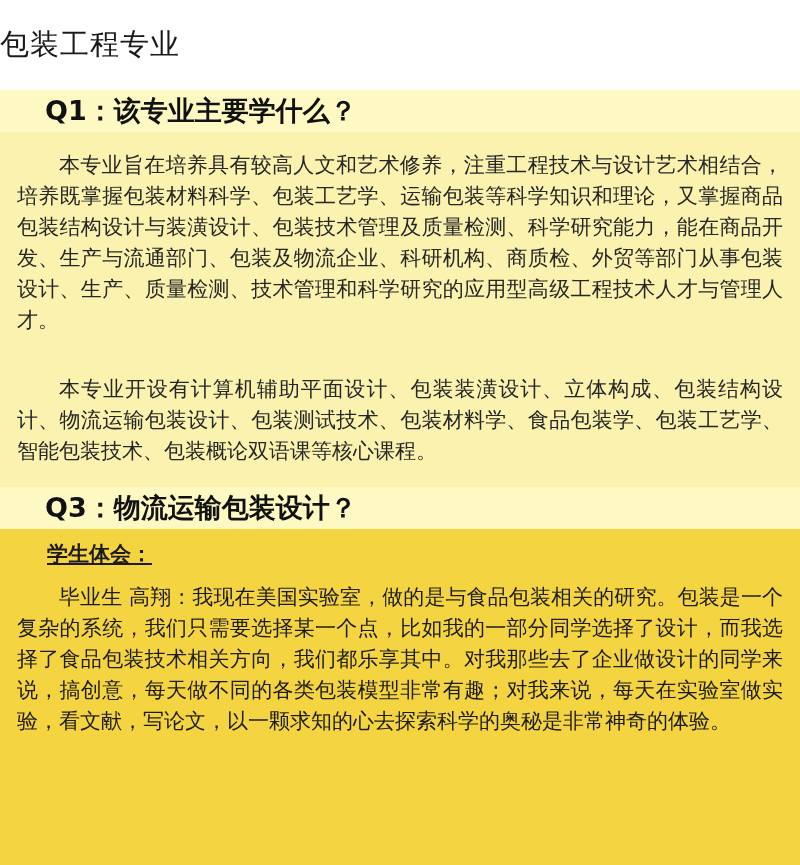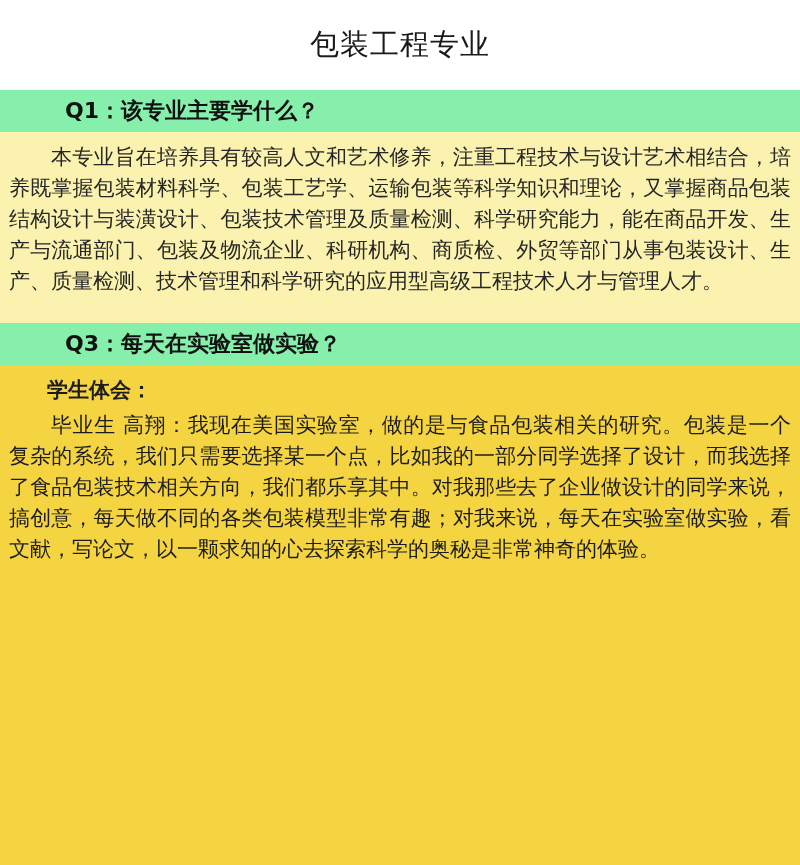"包装工程专业" .title-band { justify-content: center -> flex-start }
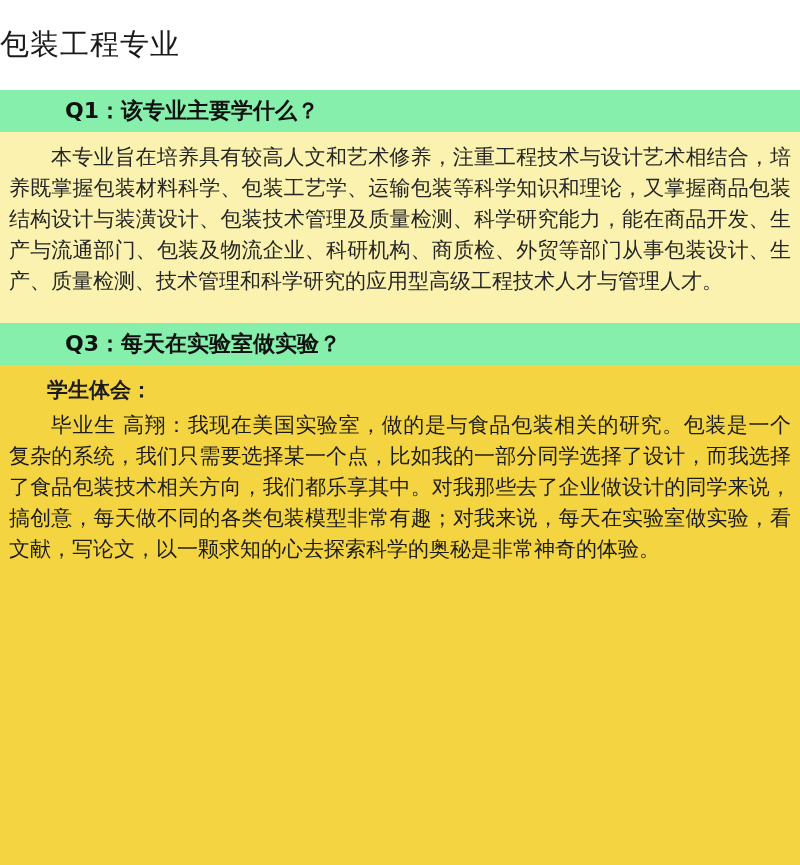"Q1：该专业主要学什么？" .qa-header { background: #86efac -> #fef9c3; font-size: 22px -> 27px; padding: 8px 12px 8px 65px -> 8px 12px 8px 45px }
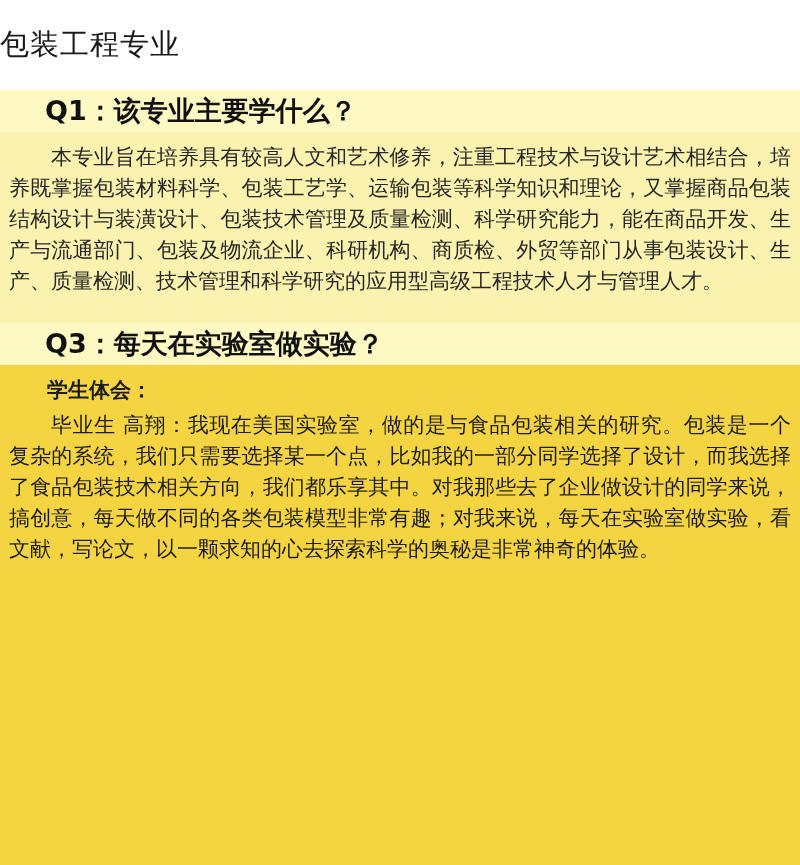"本专业旨在培养具有较高人文和艺术修养，注重工程技术与设计艺术相结合，培养既掌握包" .qa-body p, .student-body p { margin: 4px -> 12px }
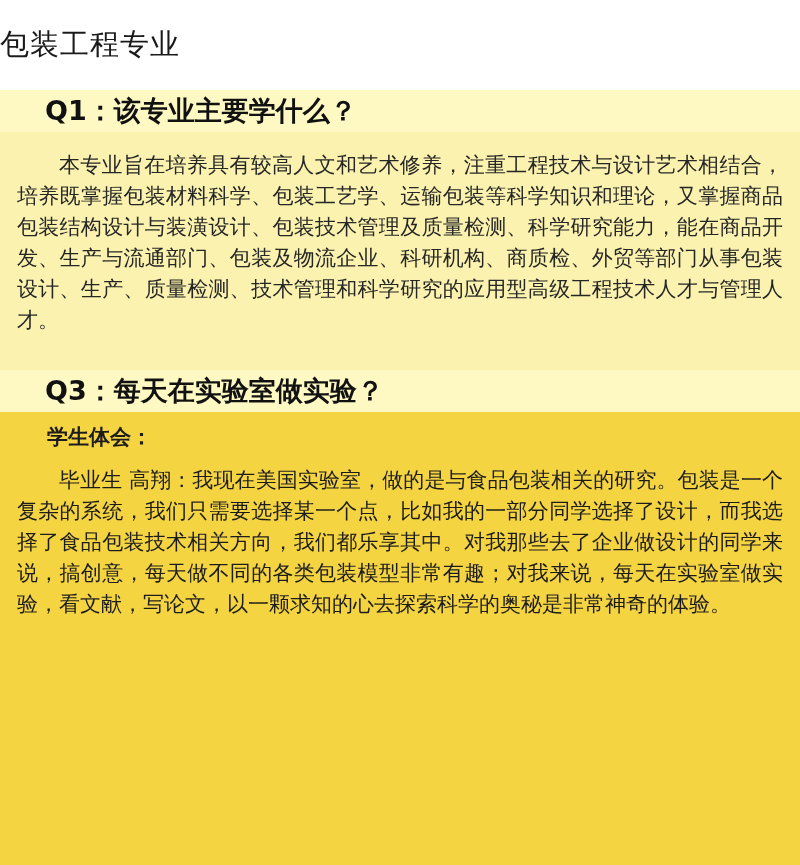"本专业开设有计算机辅助平面设计、包装装潢设计、立体构成、包装结构设计、物流运输包" p { html: none -> <p>本专业开设有计算机辅助平面设计、包装装潢设计、立体构成、包装结构设计、物流运输包装设计、包装测试技术、包装材料学、食品包装学、包装工艺学、智能包装技术、包装概论双语课等核心课程。</p> }
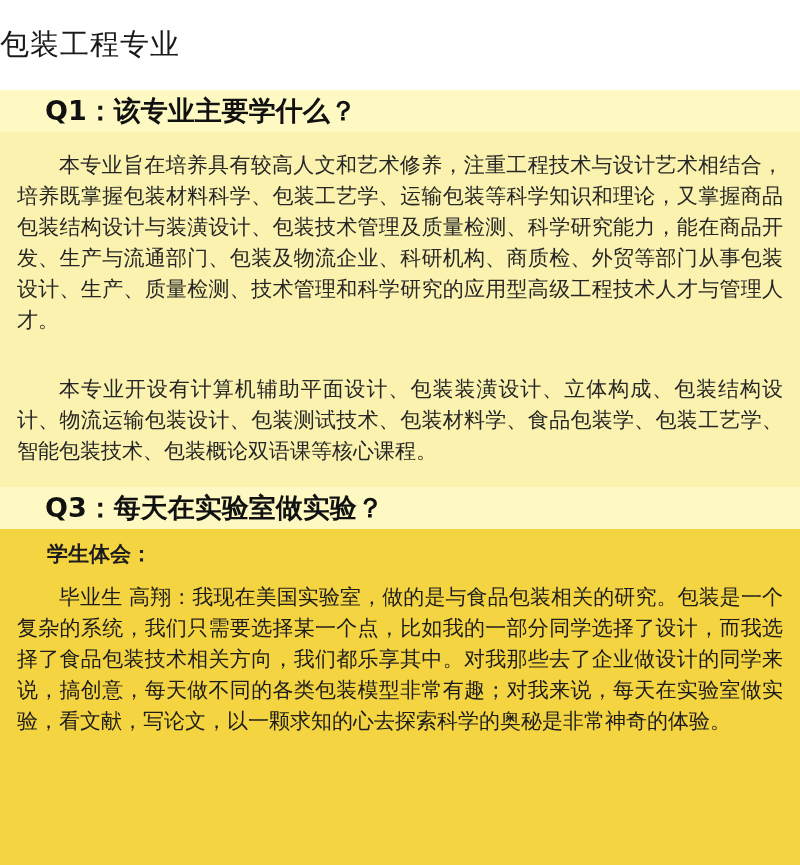"Q3：每天在实验室做实验？" div.qa-header { text: 每天在实验室做实验 -> 物流运输包装设计 }
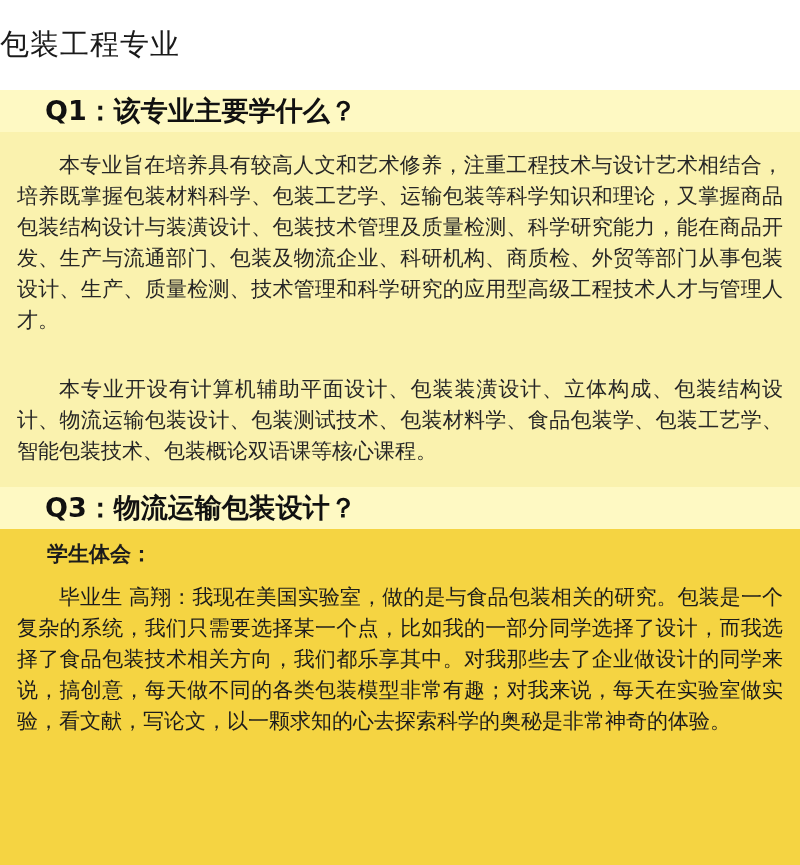"学生体会：" .student-heading { text-decoration: none -> underline }
